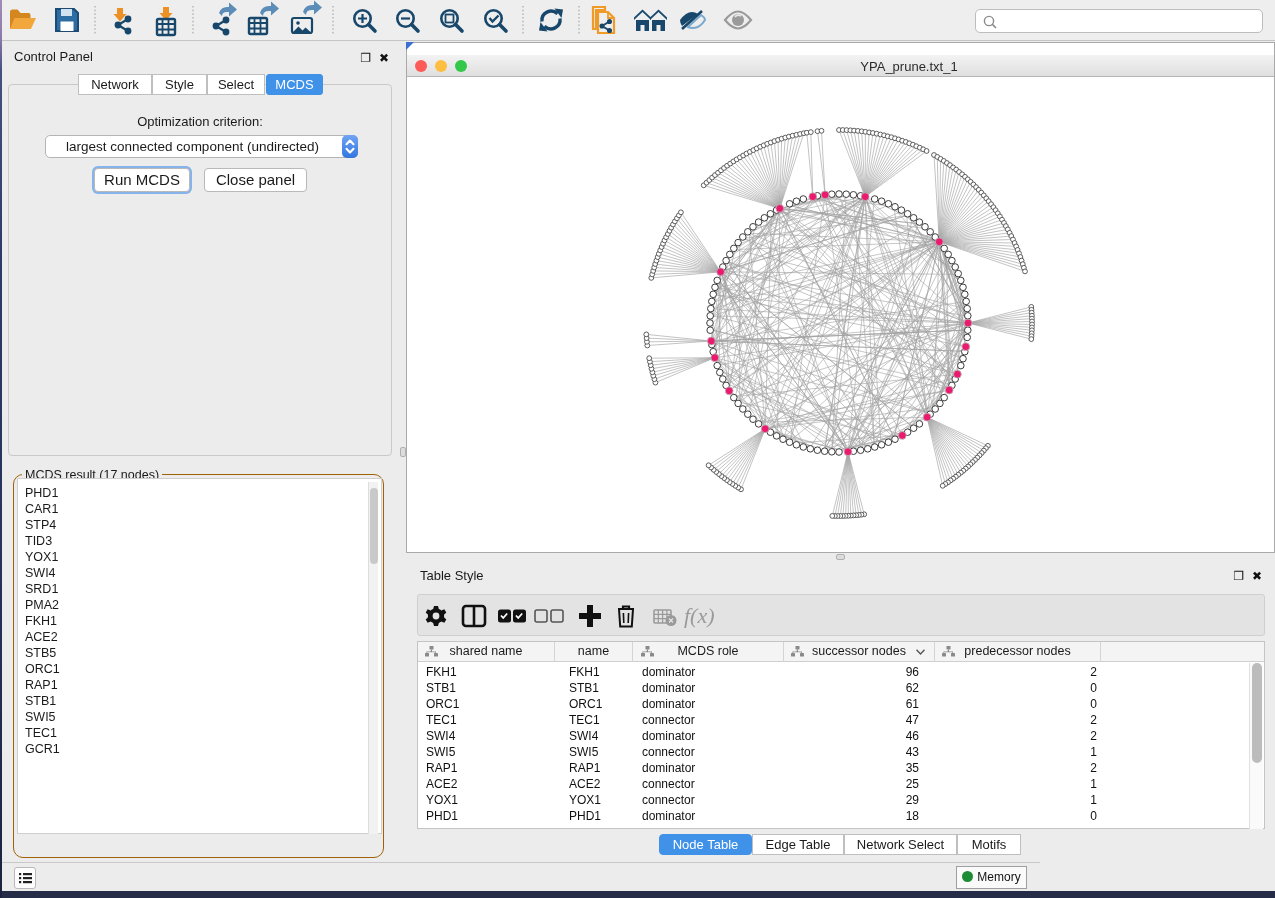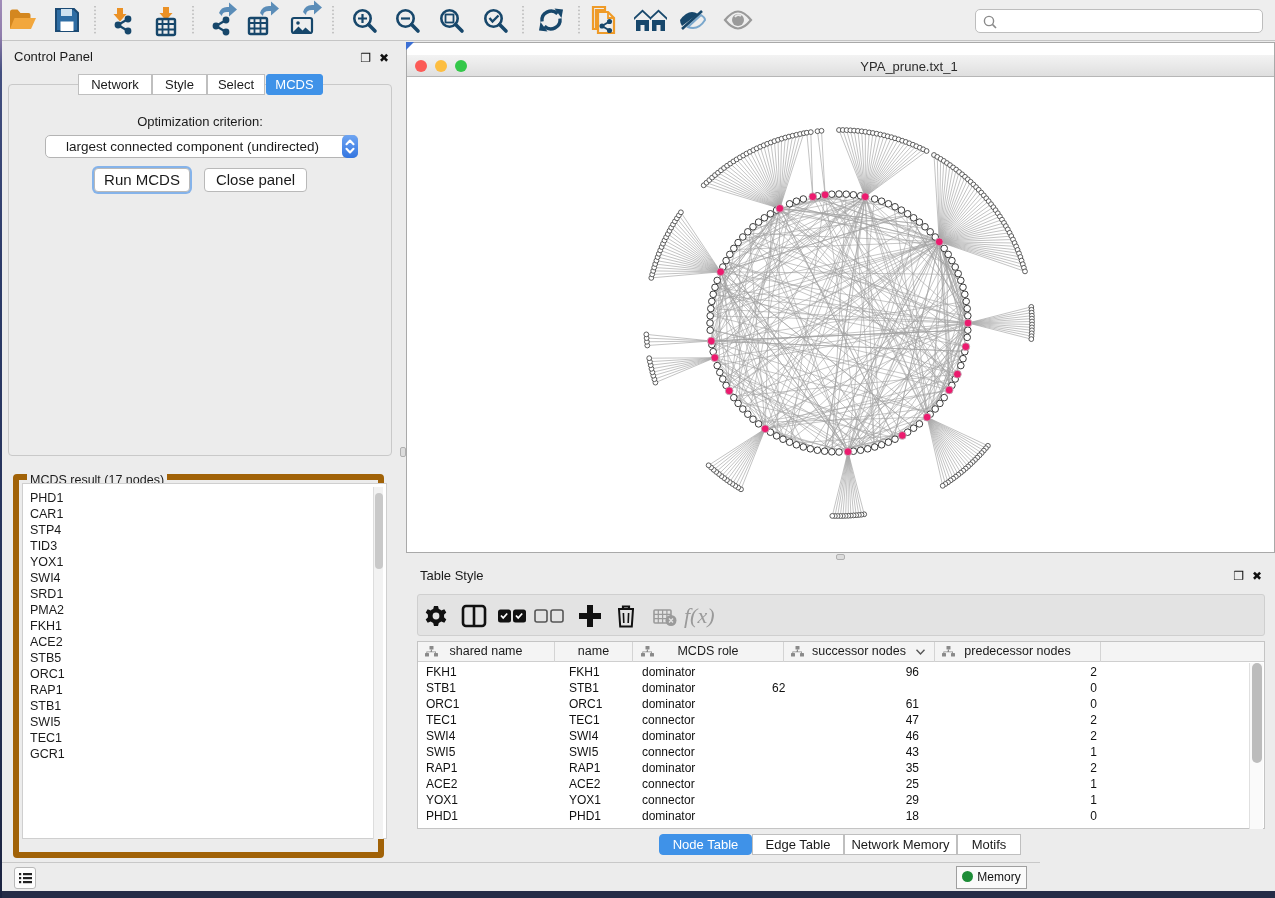"MCDS result (17 nodes)" #mcdsfs { border: 6px solid #a16207 -> 1px solid #a16207; border-radius: 4px -> 10px }
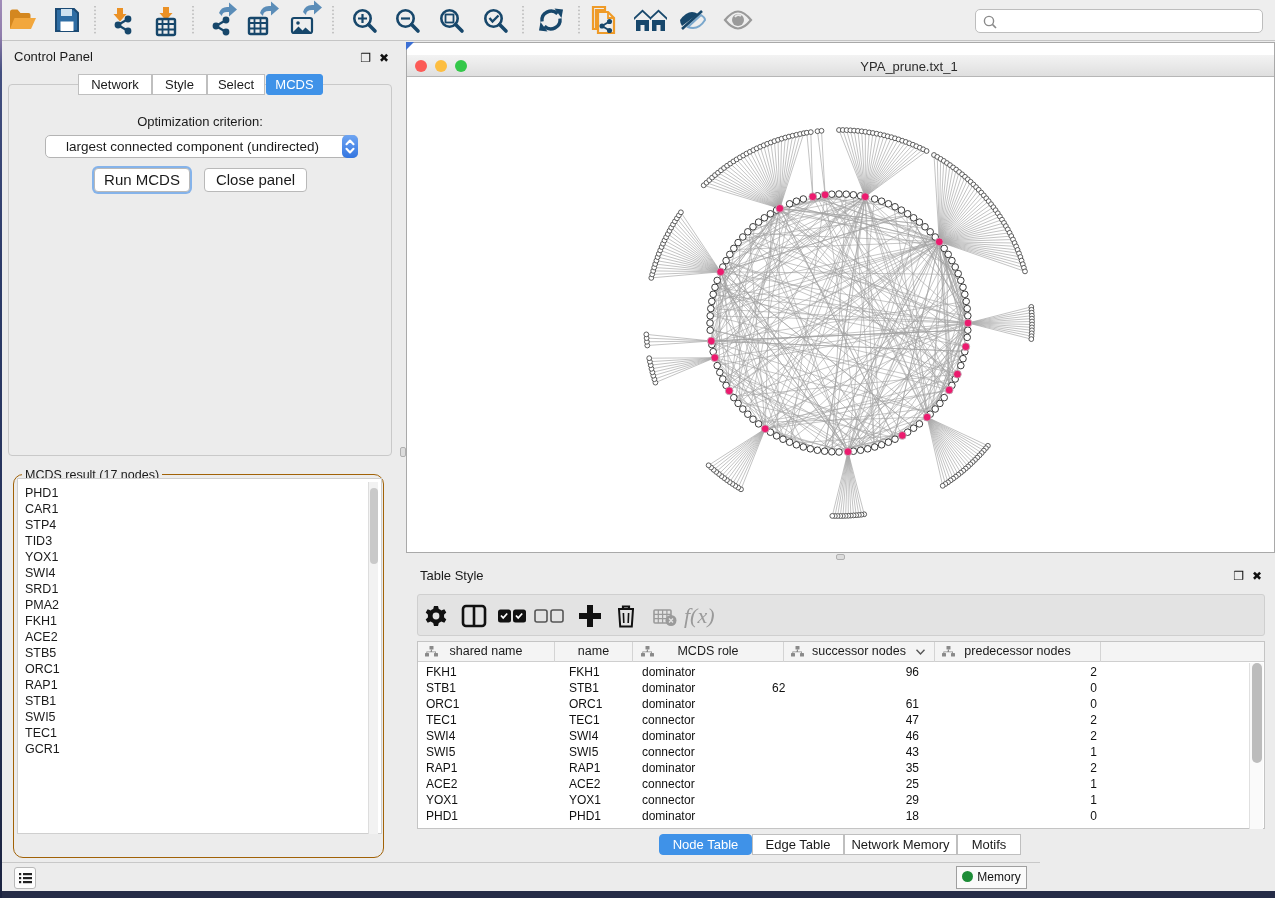"62" span.cell { left: 354px -> 366px; text-align: left -> right }
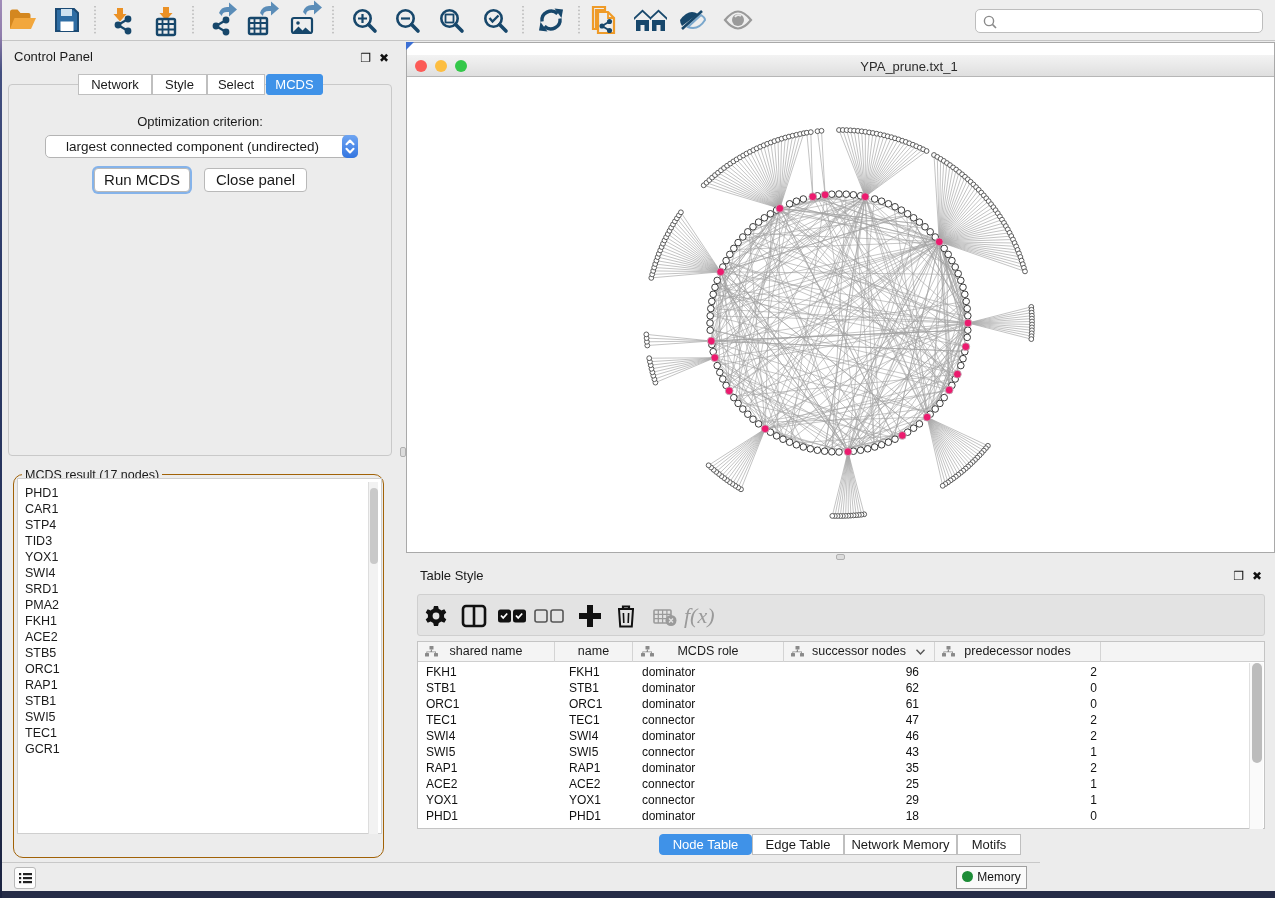"Network Memory" div.btab { text: Memory -> Select }
